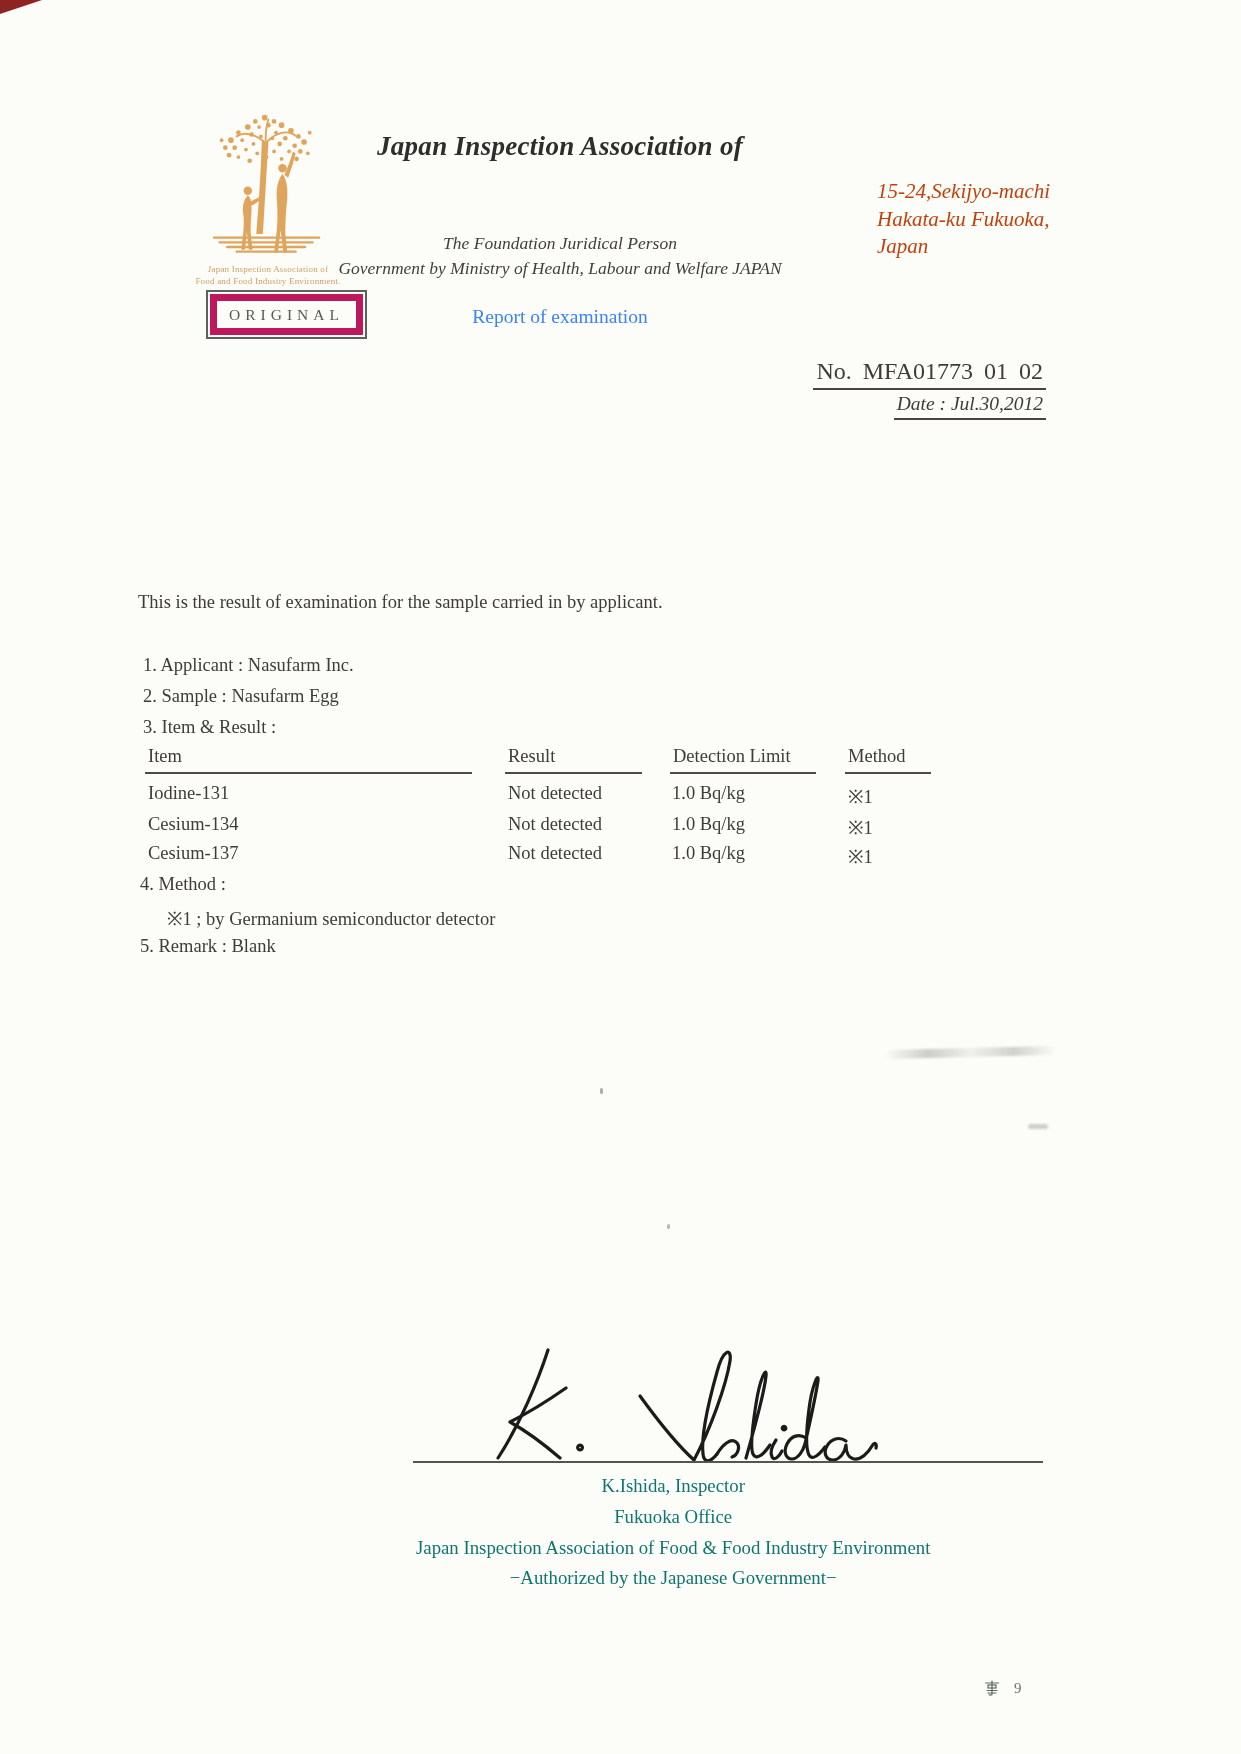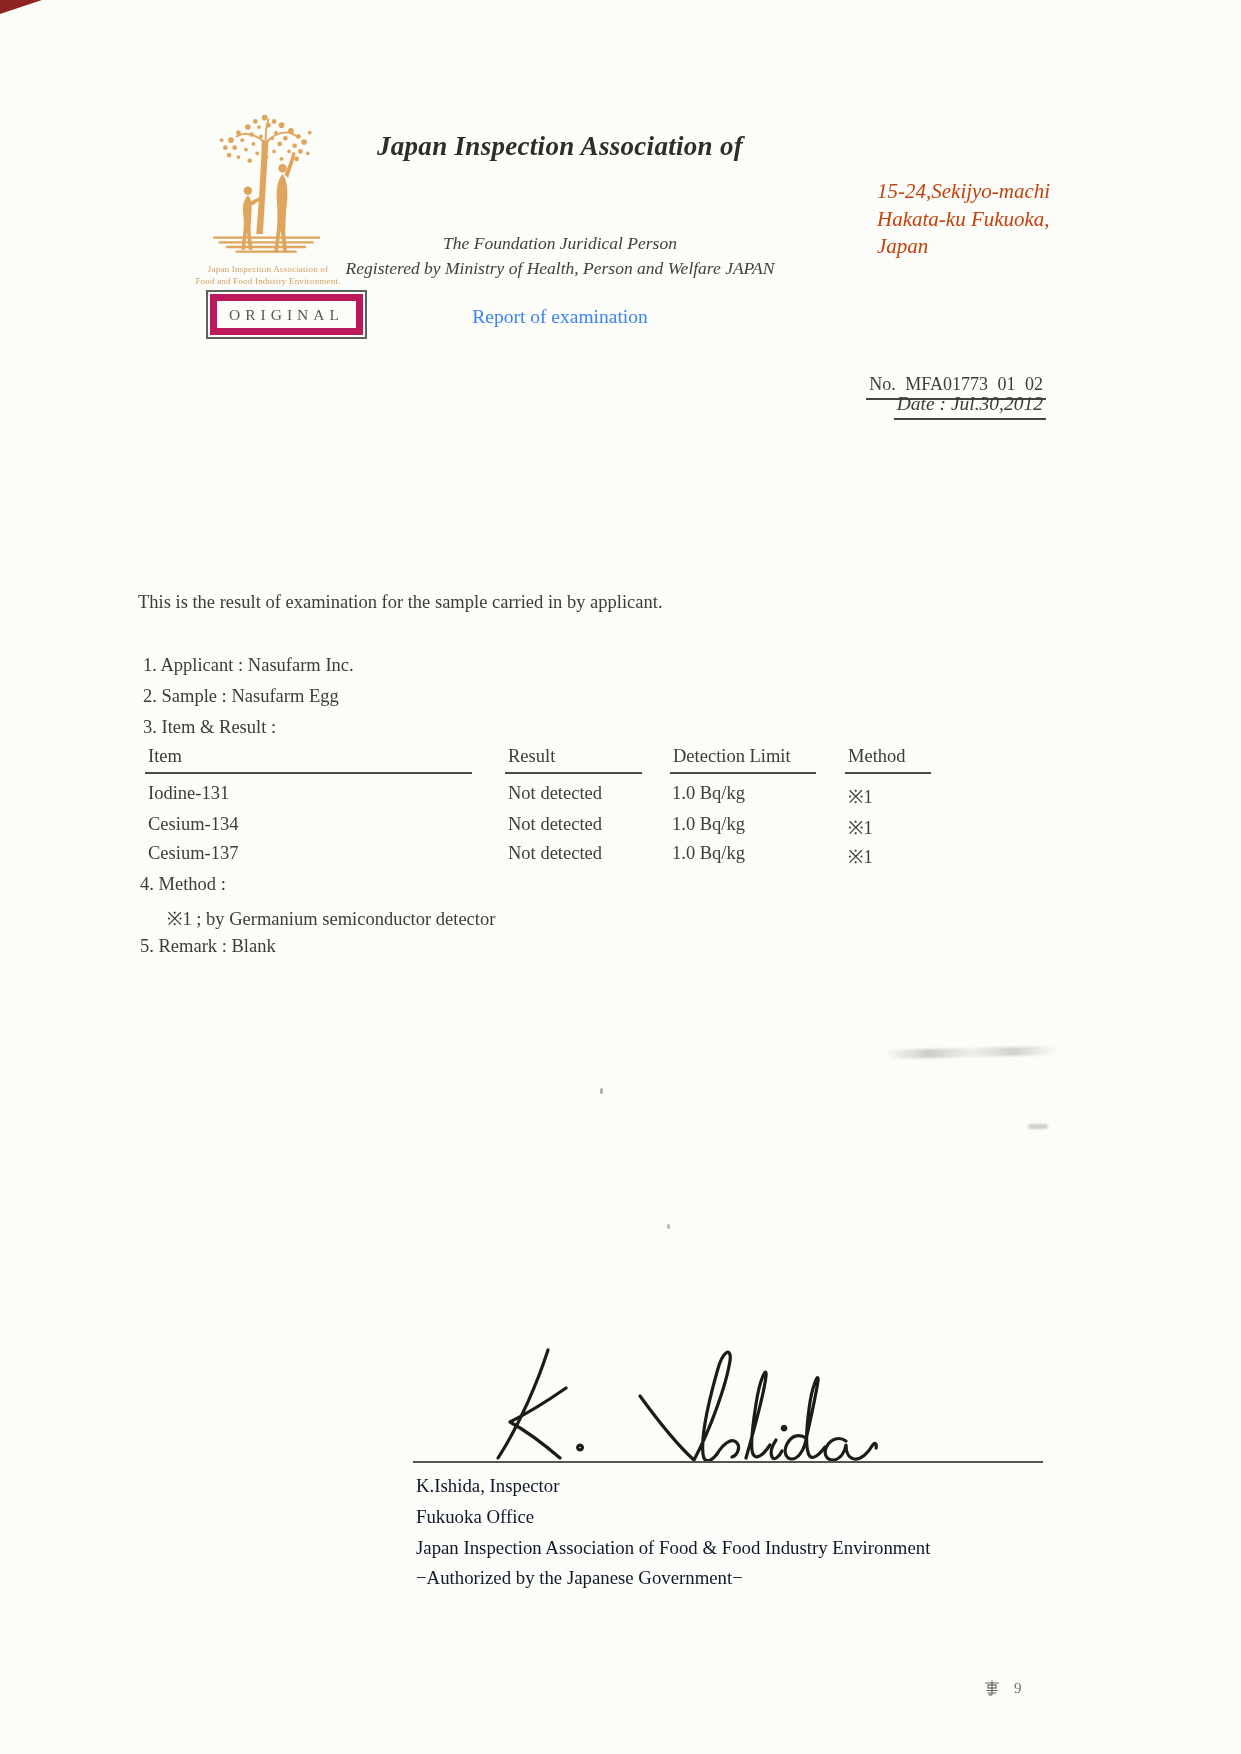"Registered by Ministry of Health," div { text: Registered by Ministry of Health, Person -> Government by Ministry of Health, Labour }
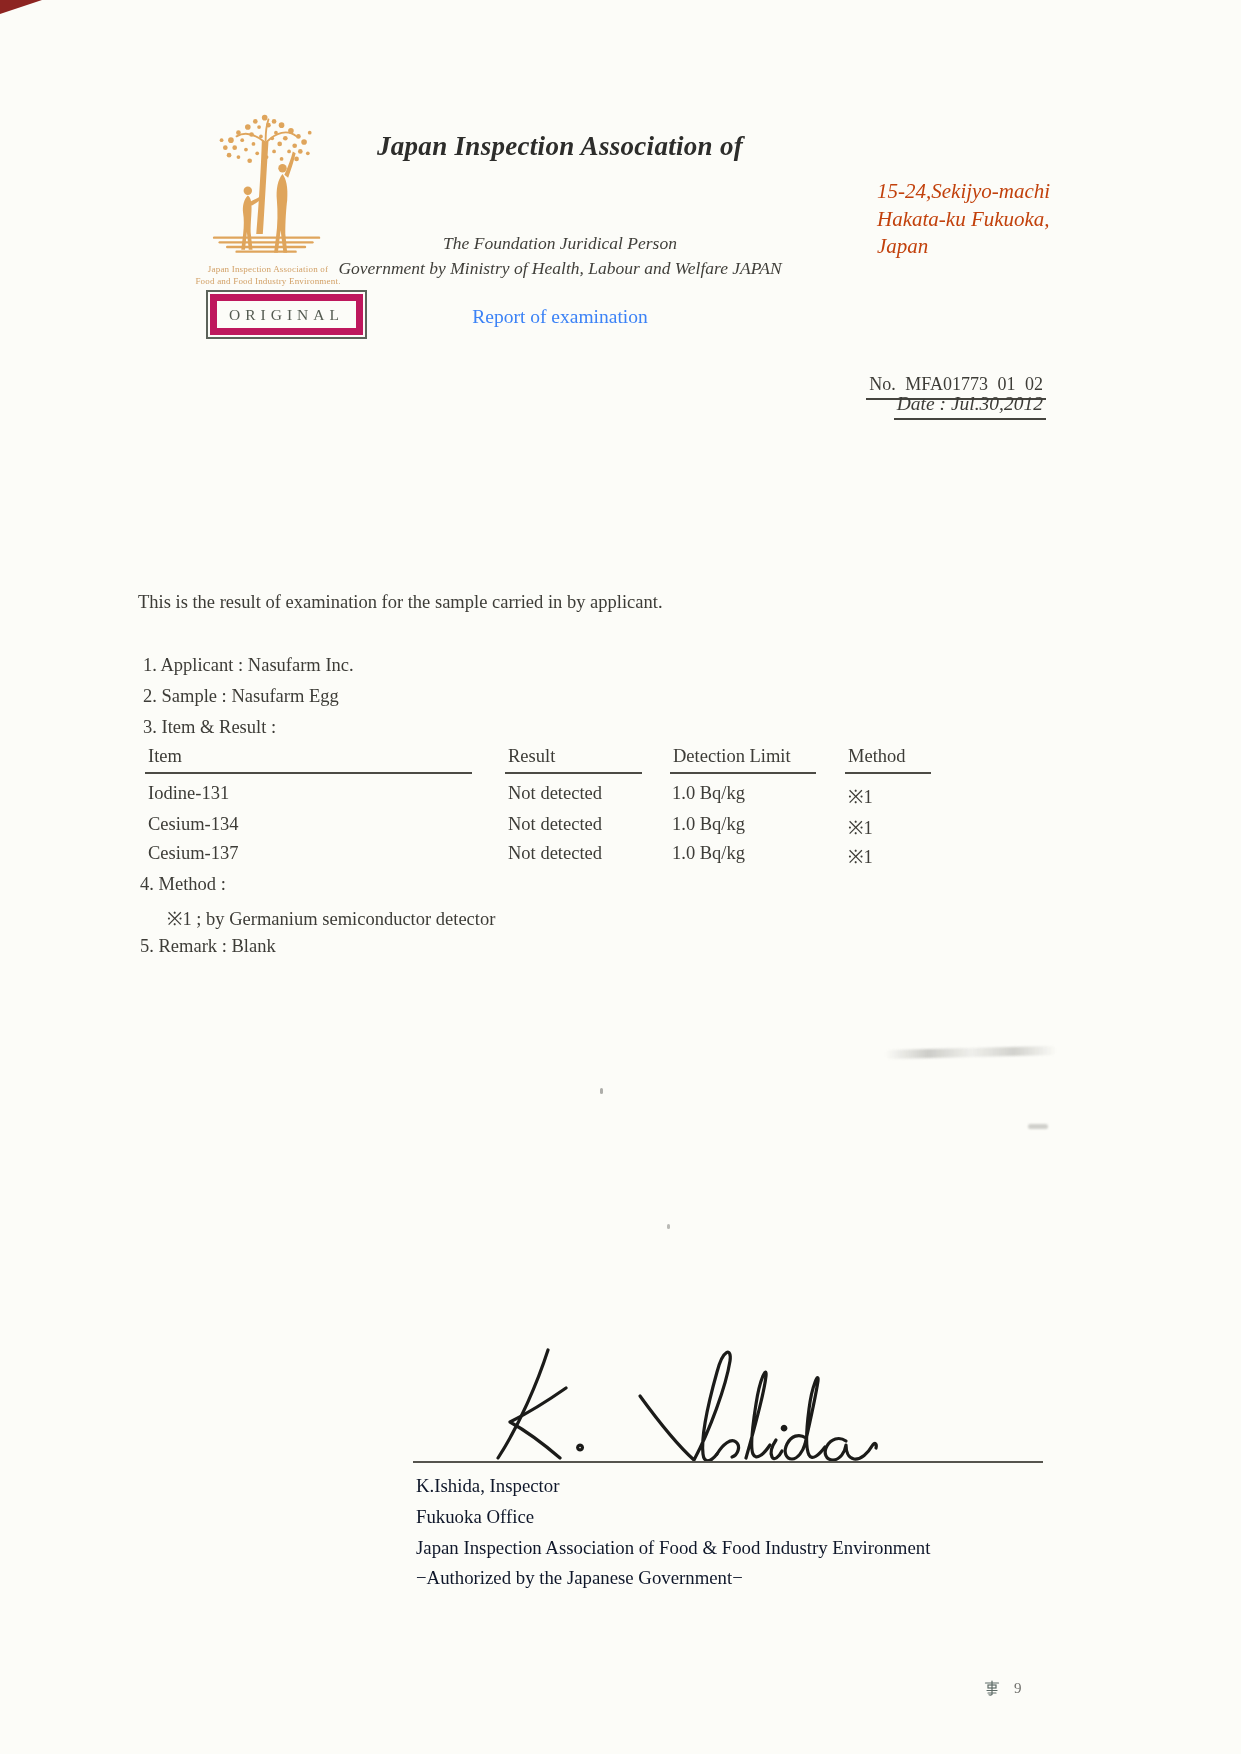"No. MFA01773 01 02" .doc-no { font-size: 18px -> 24px; margin-top: 16px -> none }
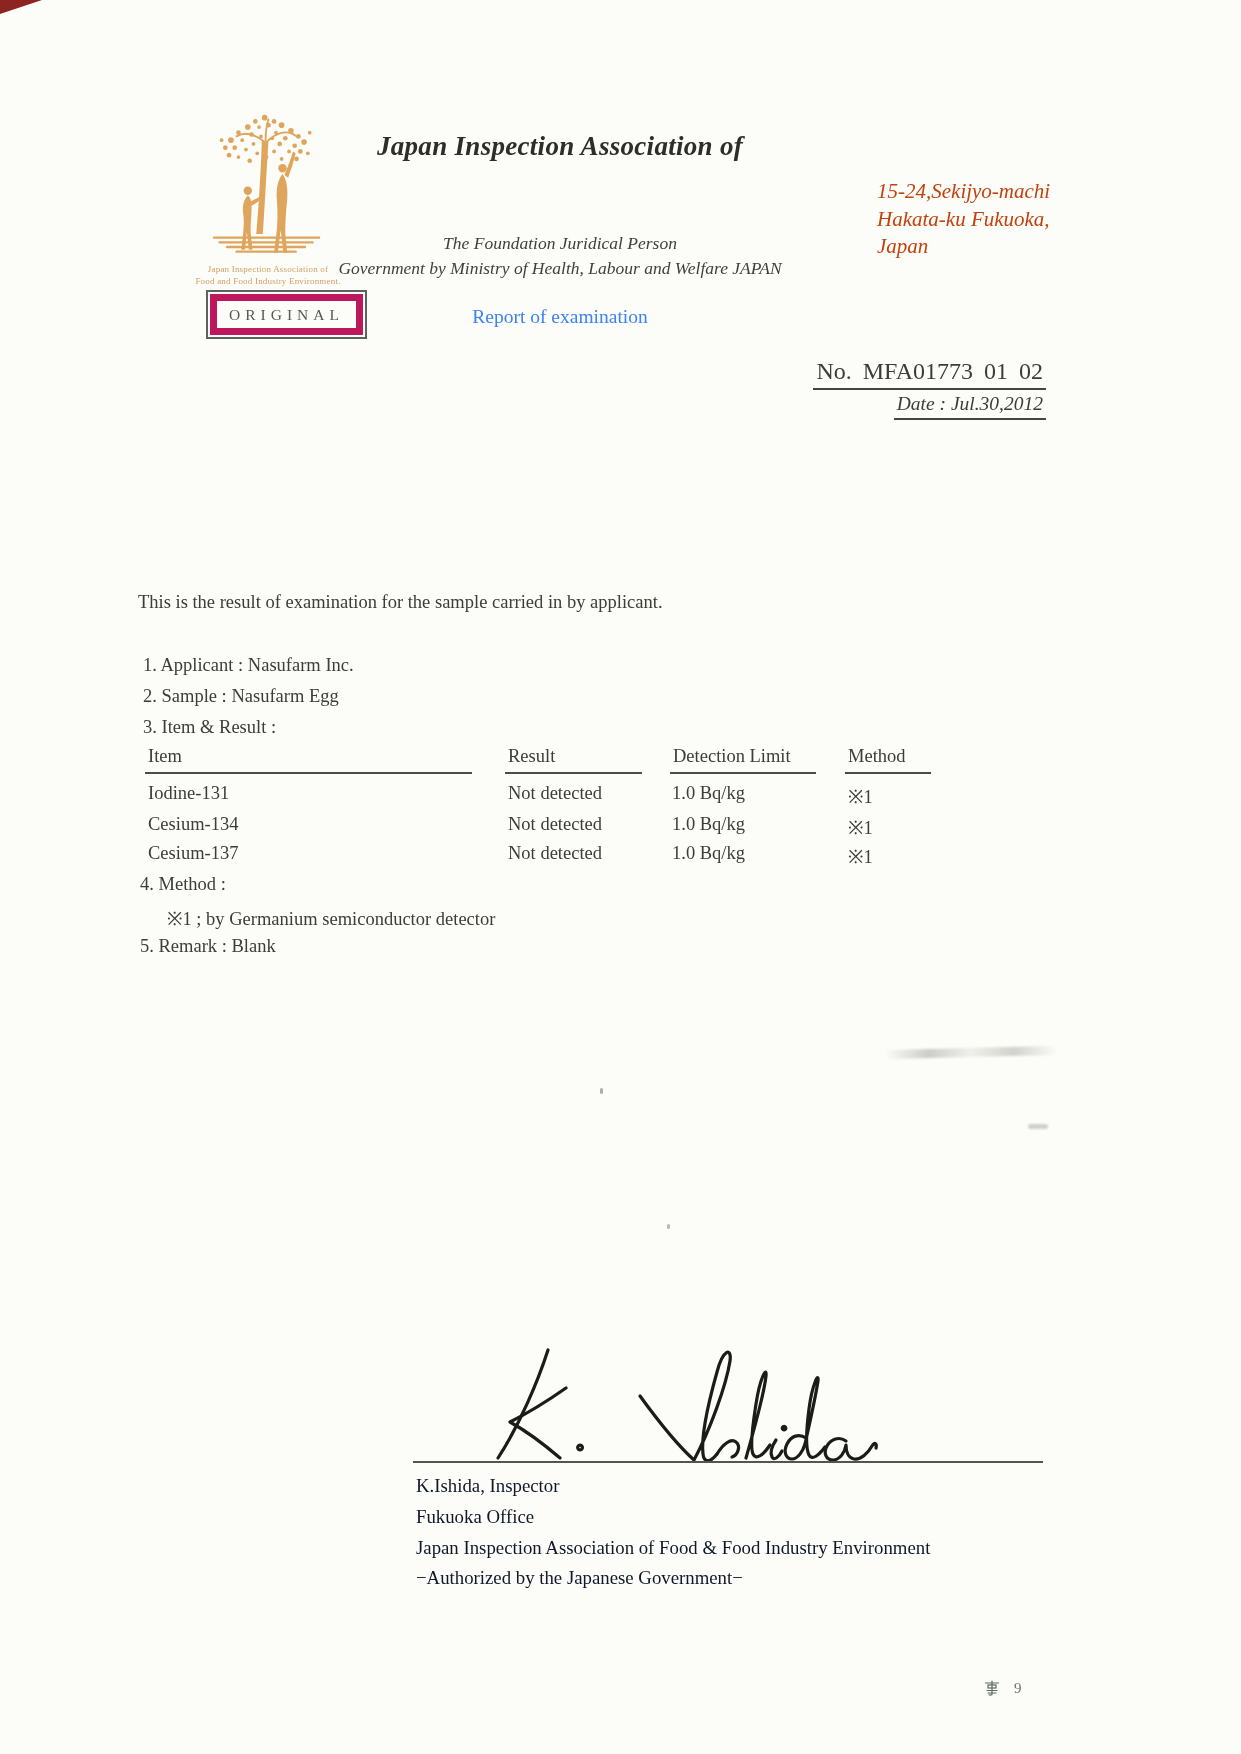"K.Ishida, Inspector" .sig-block { color: #0f172a -> #0f766e; text-align: none -> center }
